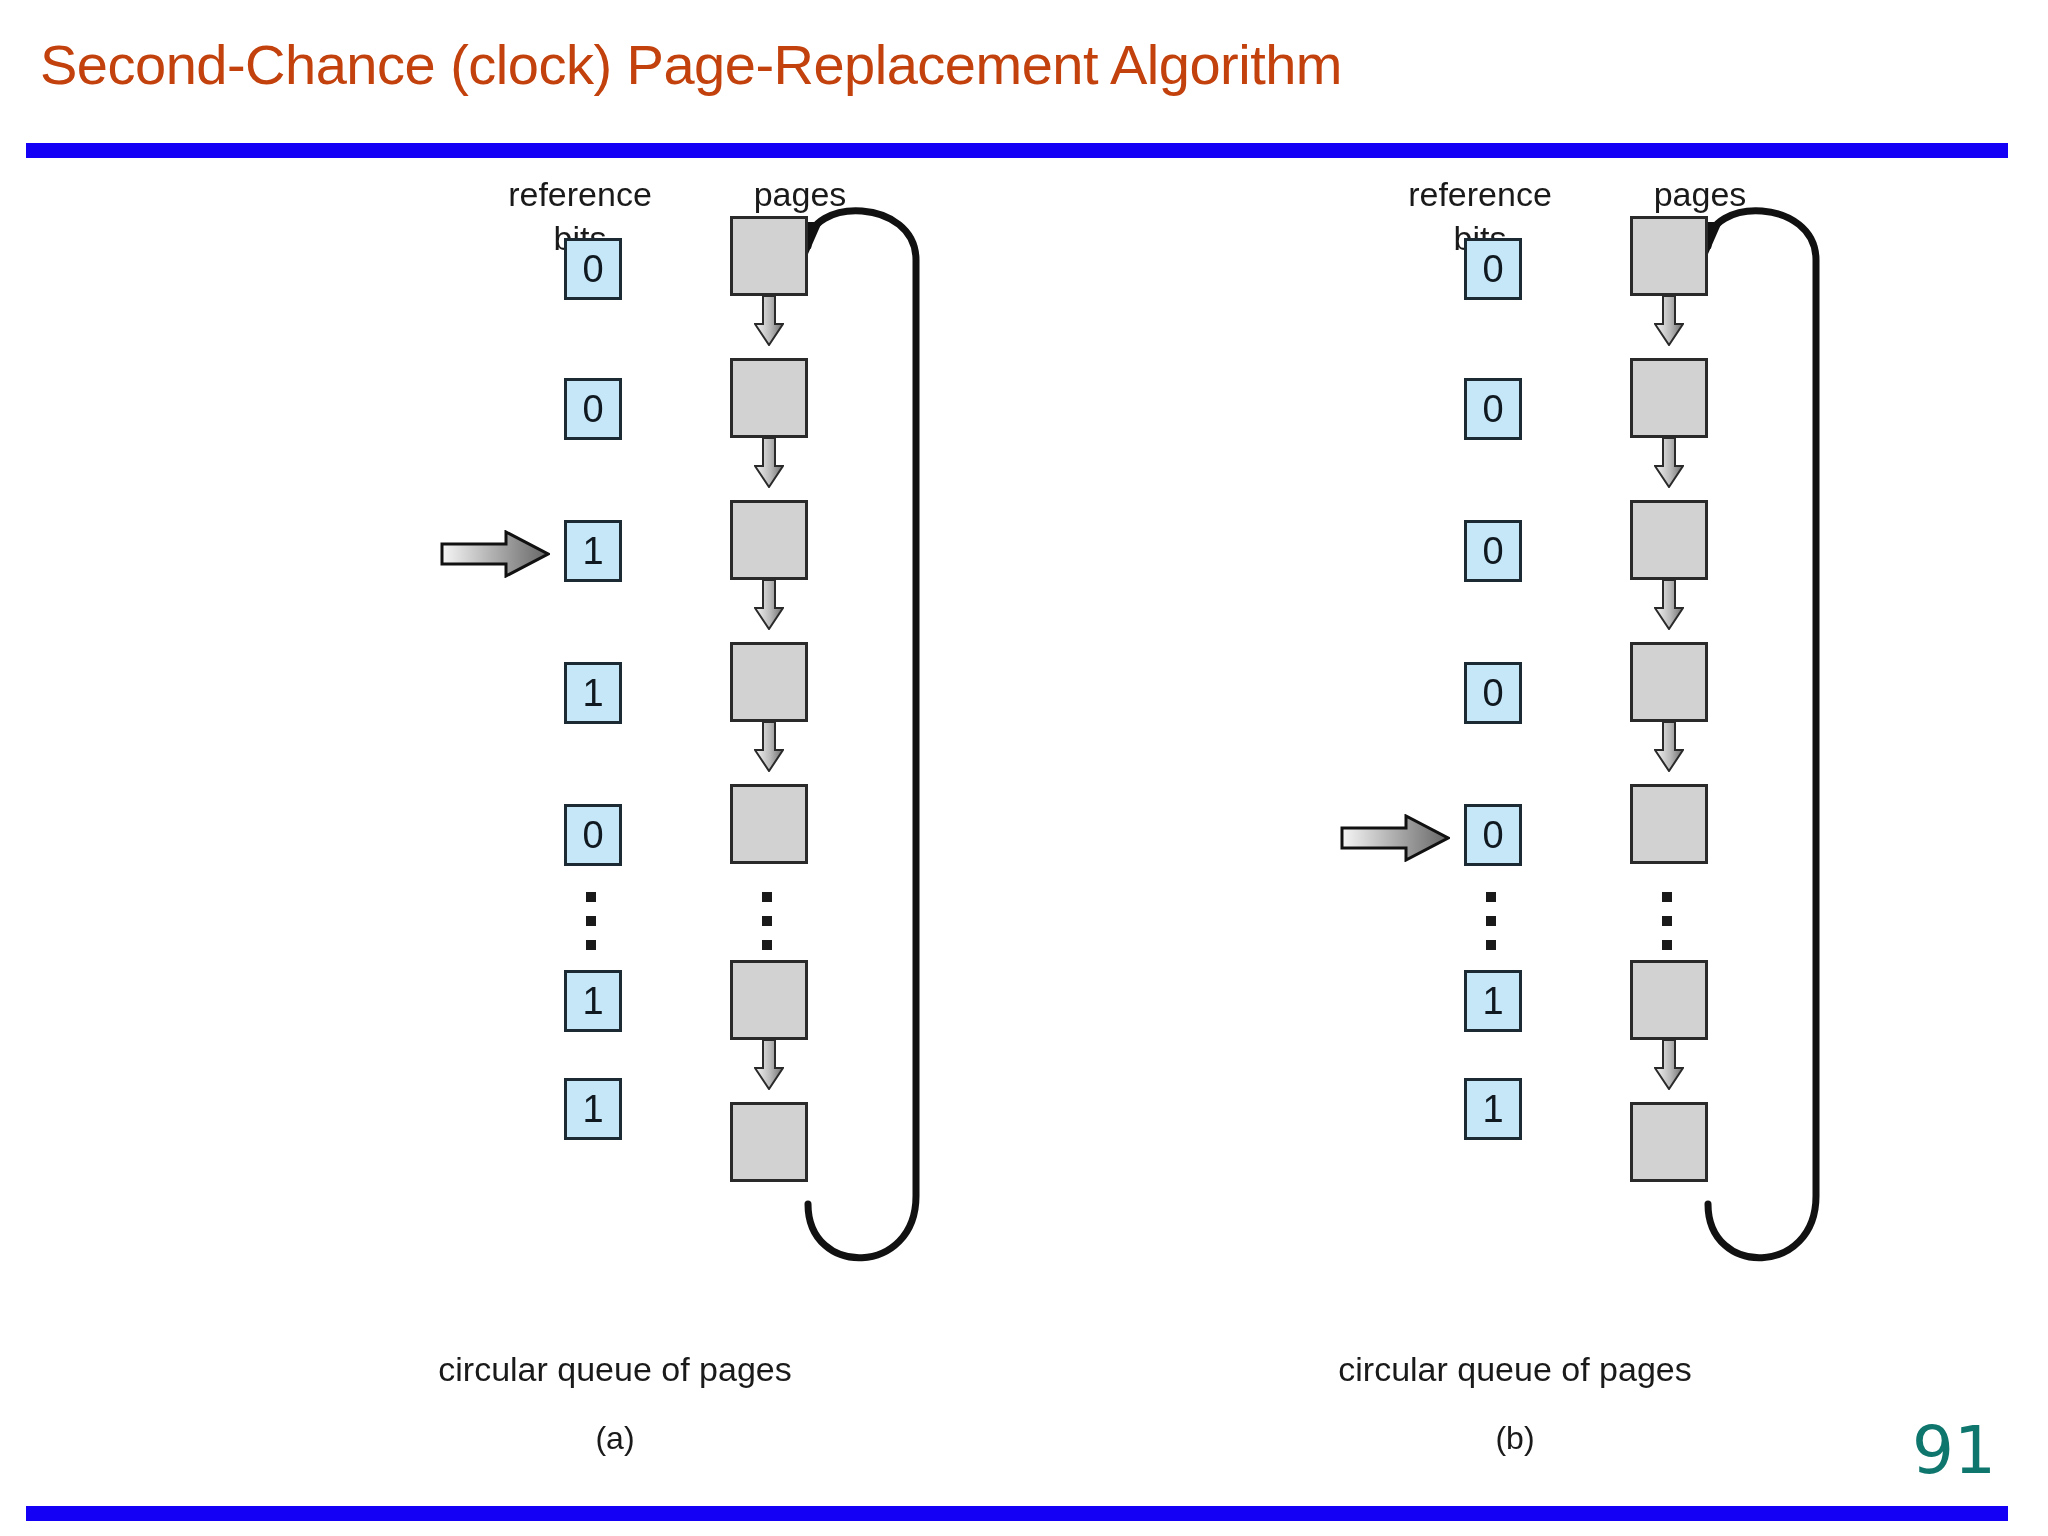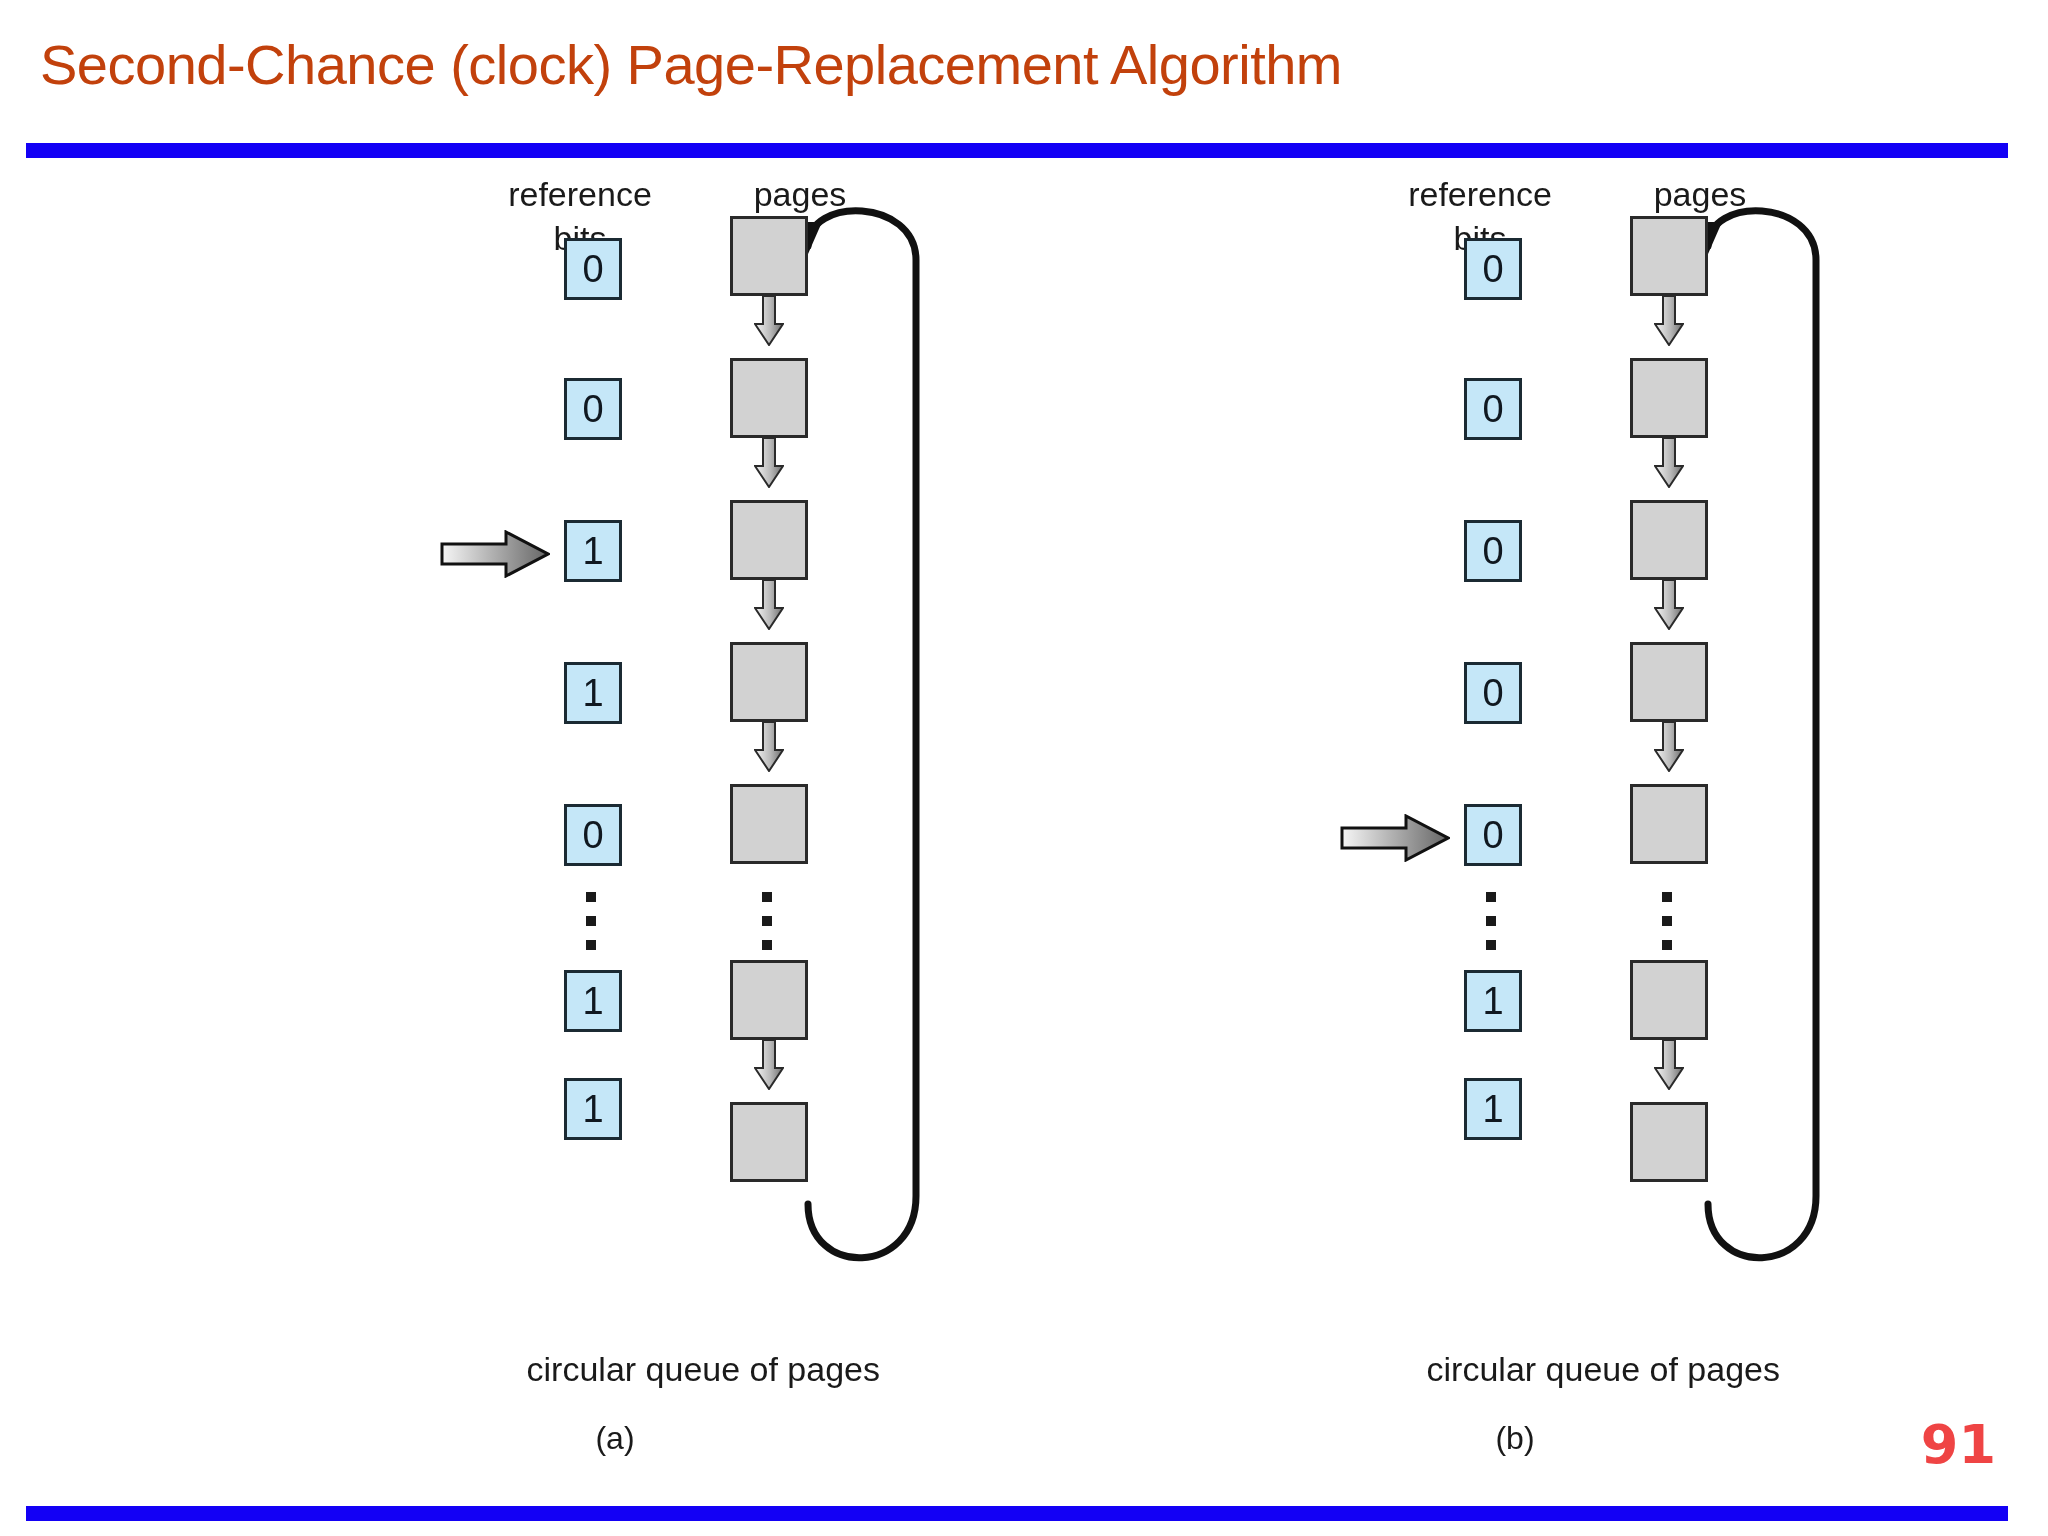"circular queue of pages" .queue-caption { text-align: right -> center }
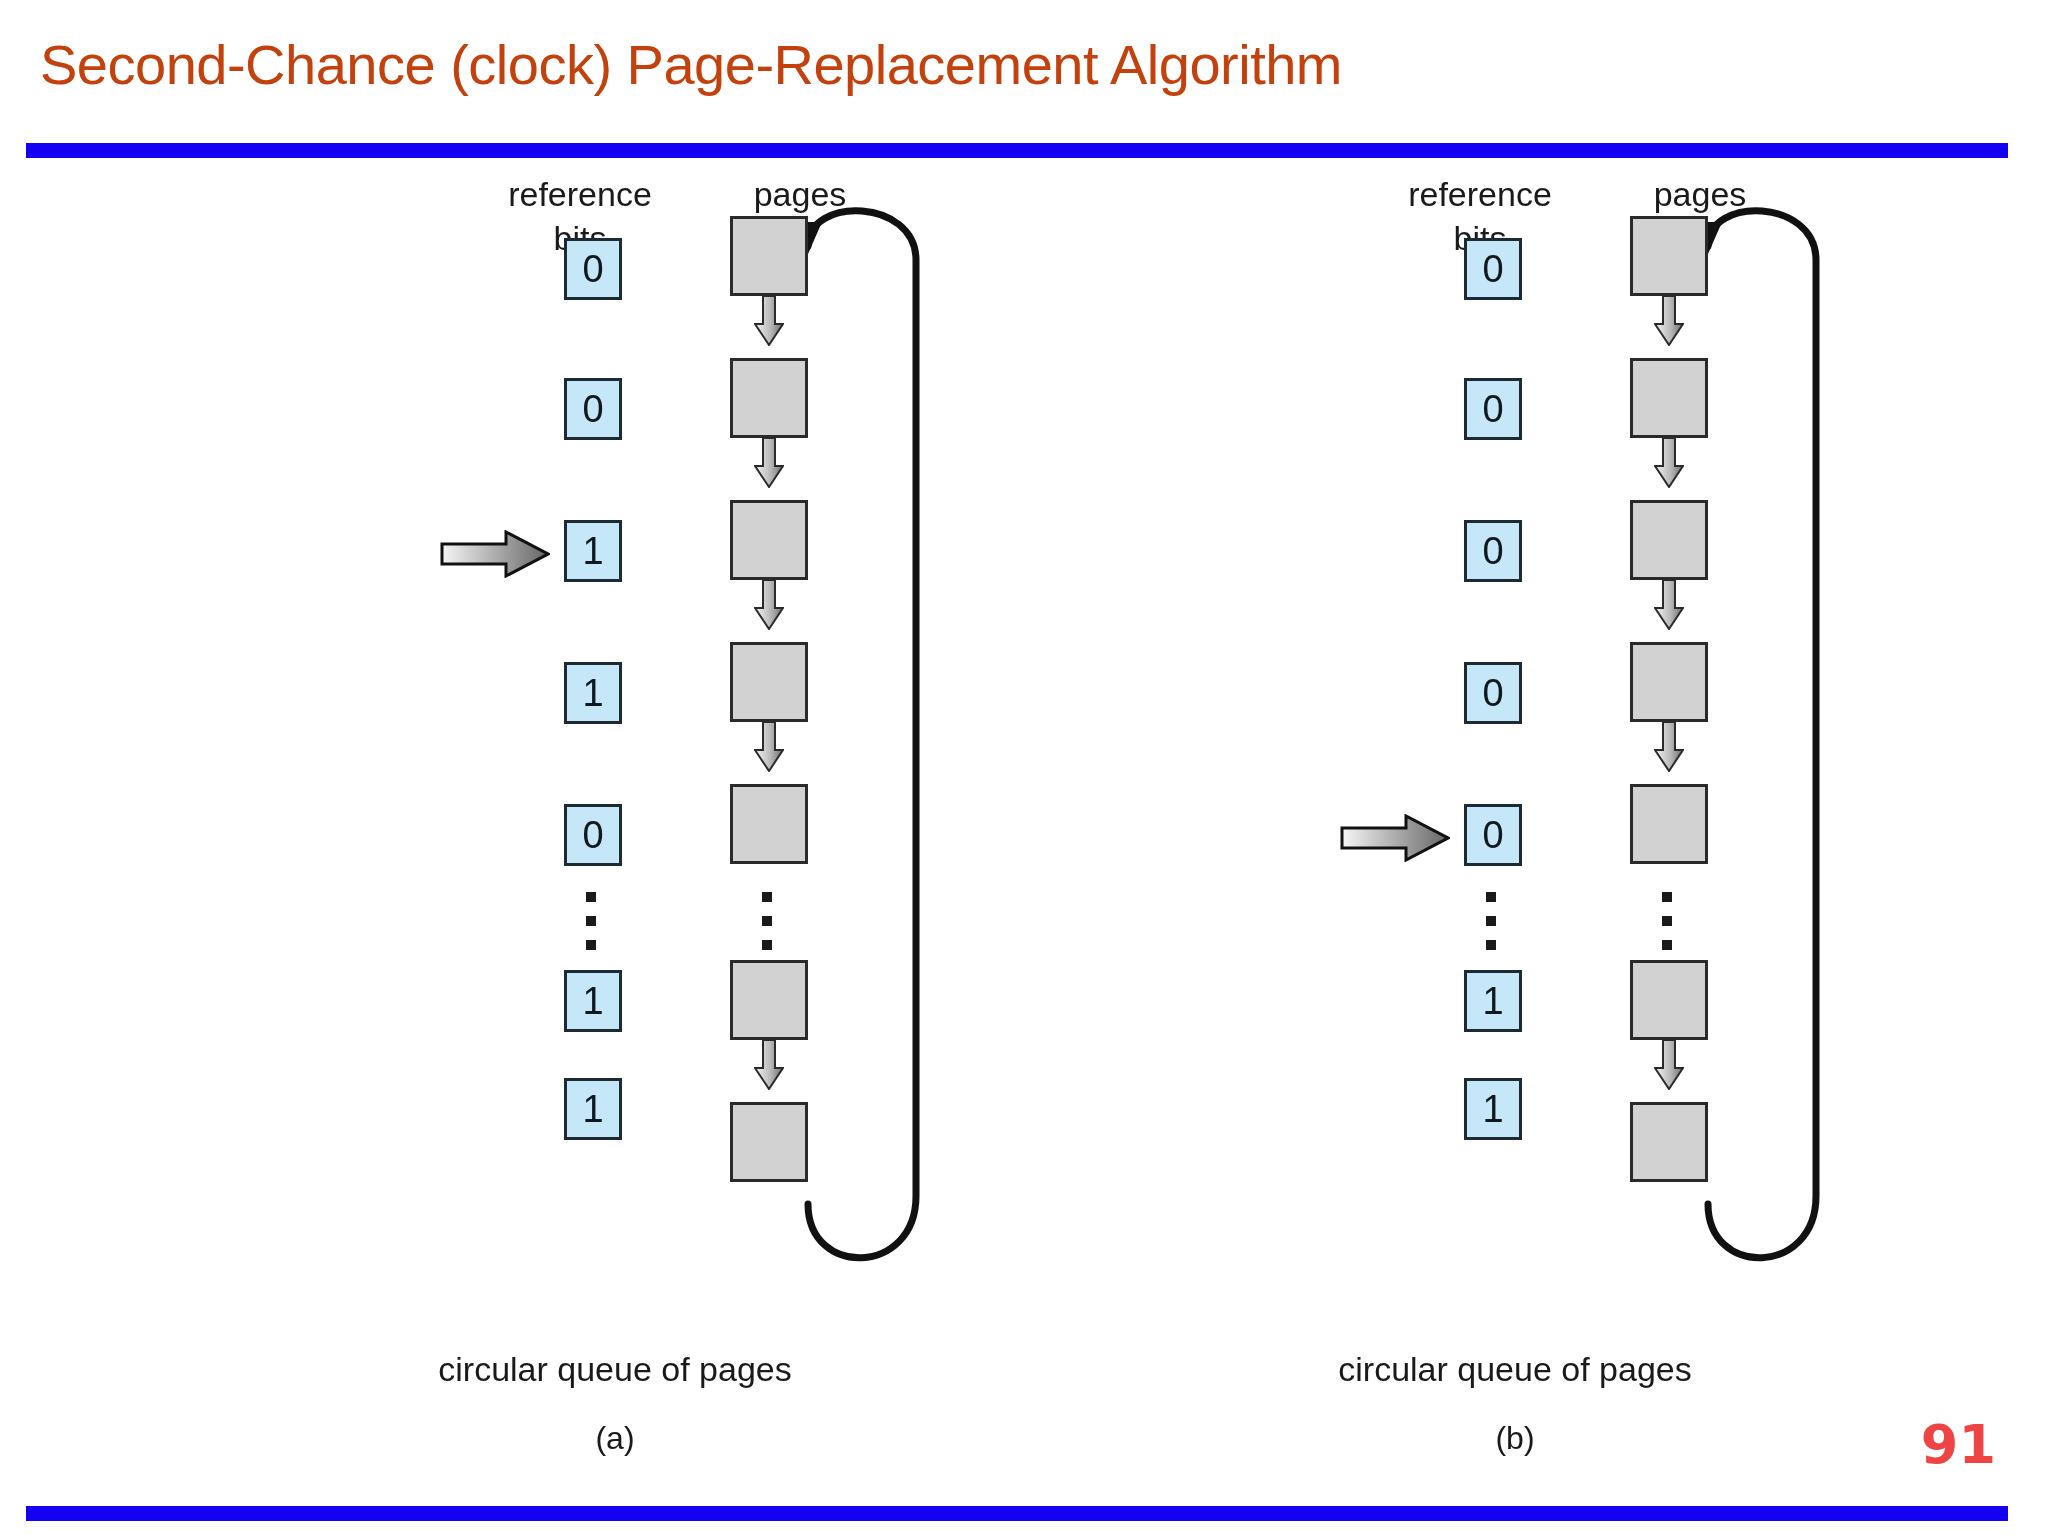"91" #page-number { color: #ef4444 -> #0f766e; font-size: 54px -> 66px; font-weight: bold -> none }
